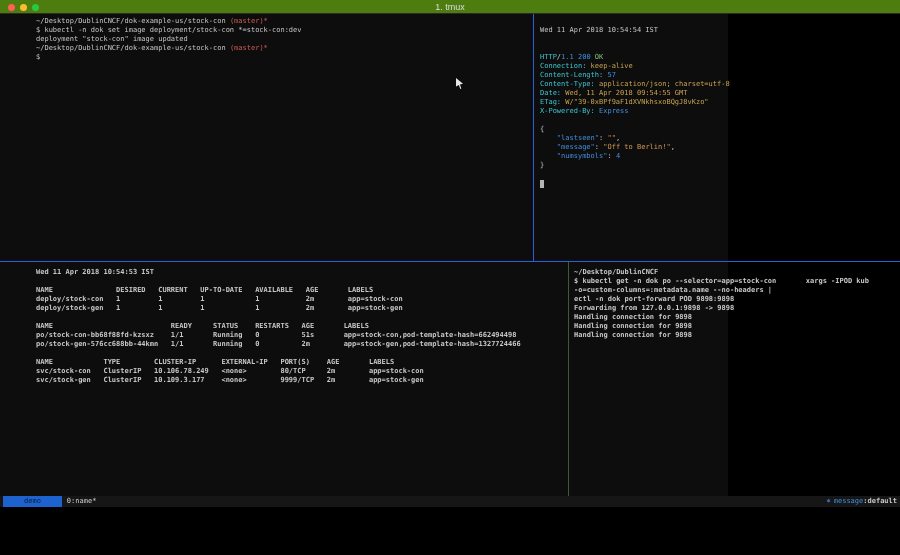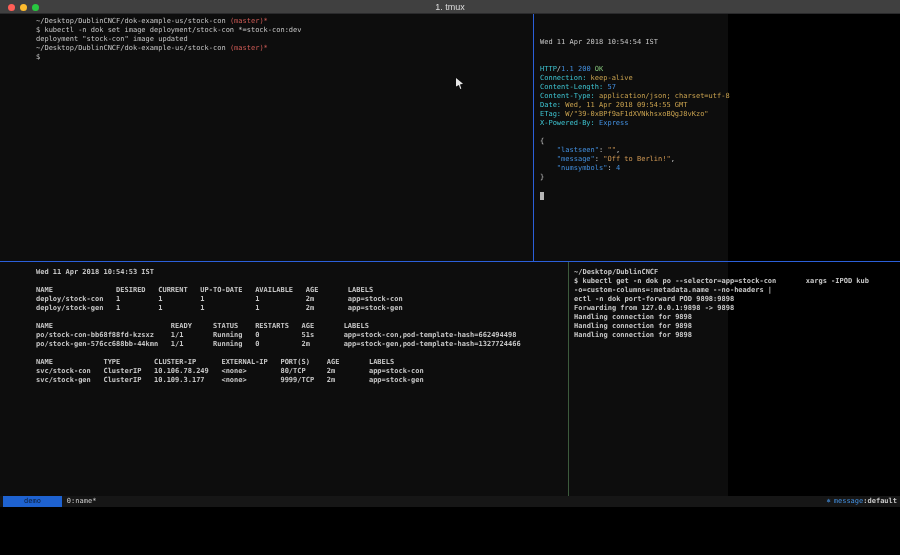"1. tmux" .titlebar { background: #404040 -> #4d7c0f }
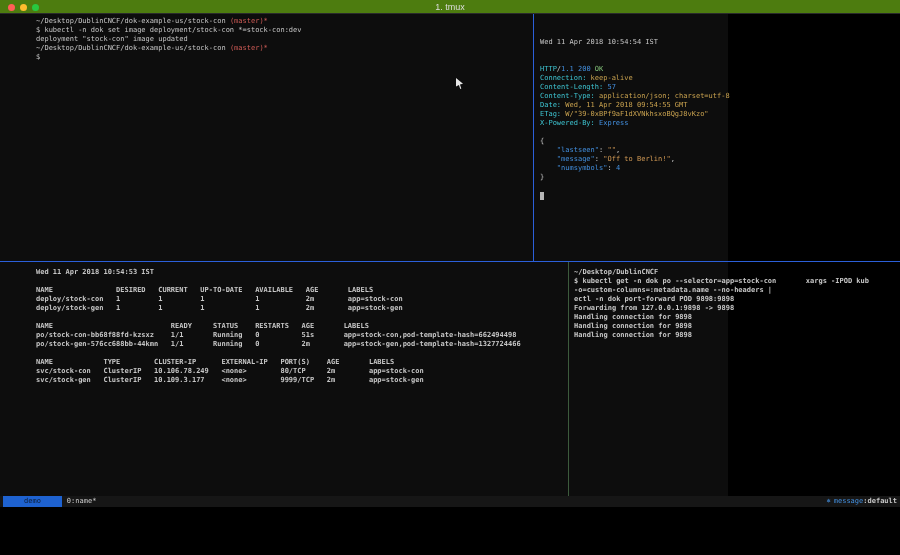"Wed 11 Apr 2018 10:54:54" .pane-tr { top: 12px -> 0 }
